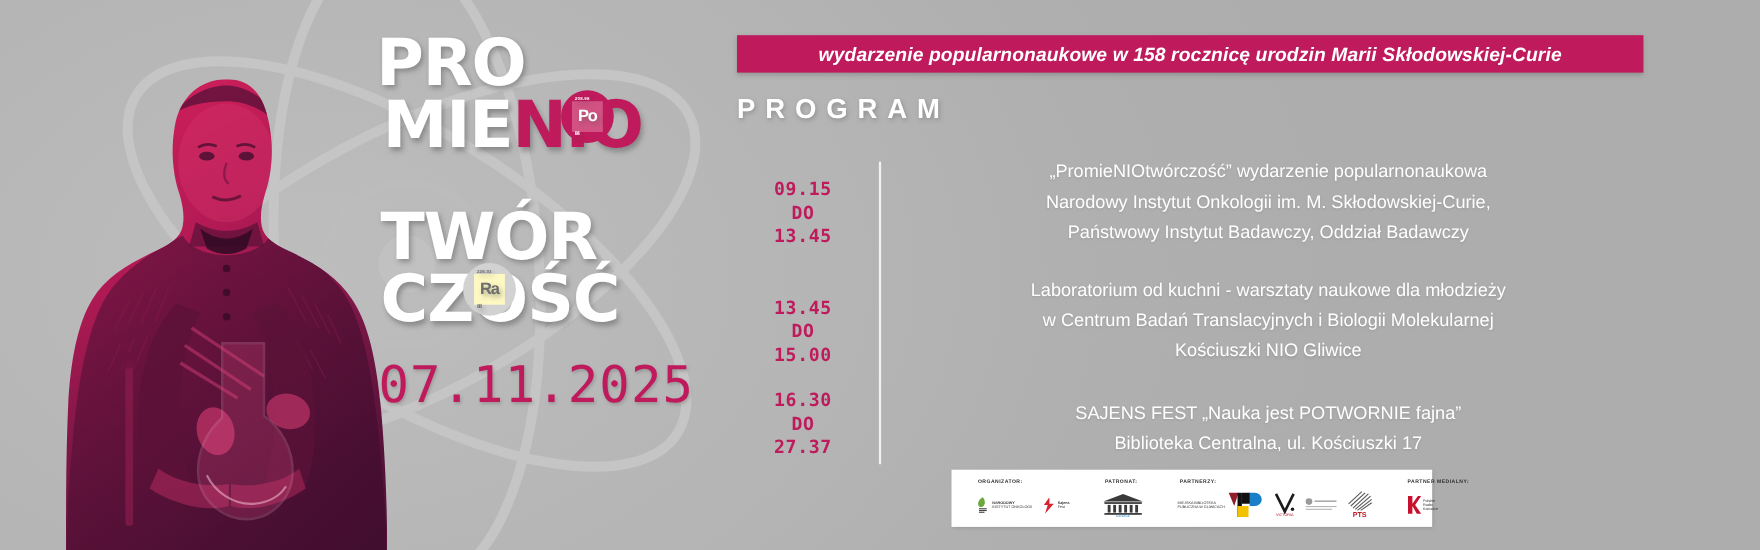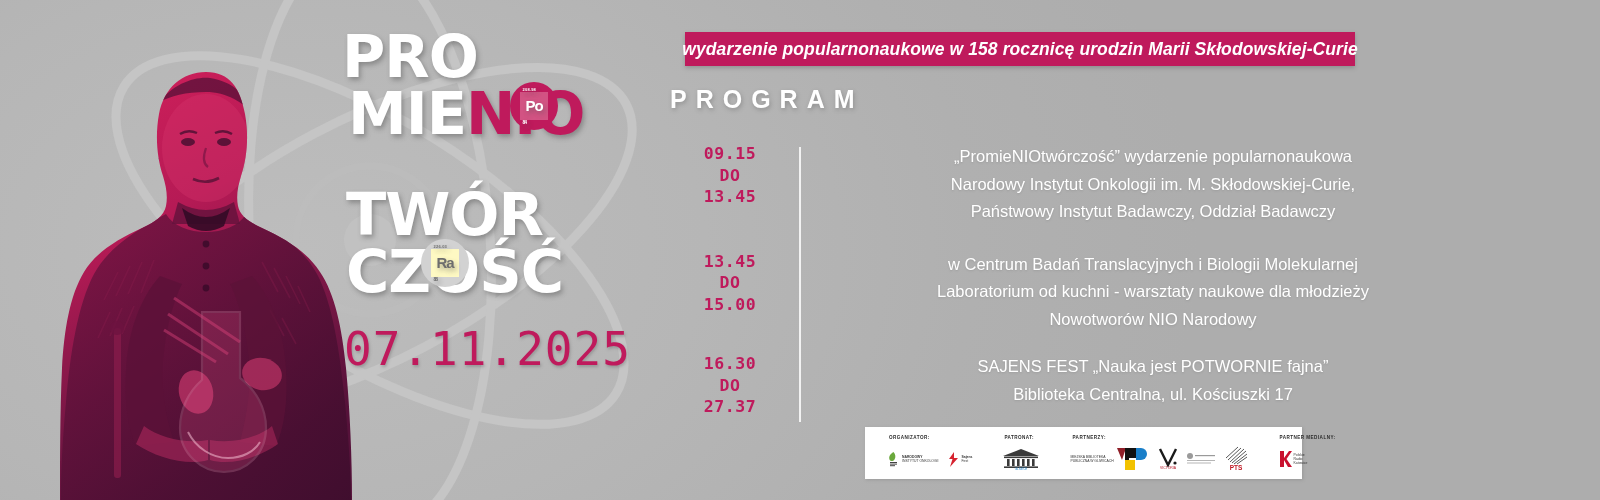"wydarzenie popularnonaukowe w 158" .ribbon { left: 15px -> 0; width: 670px -> 824px }
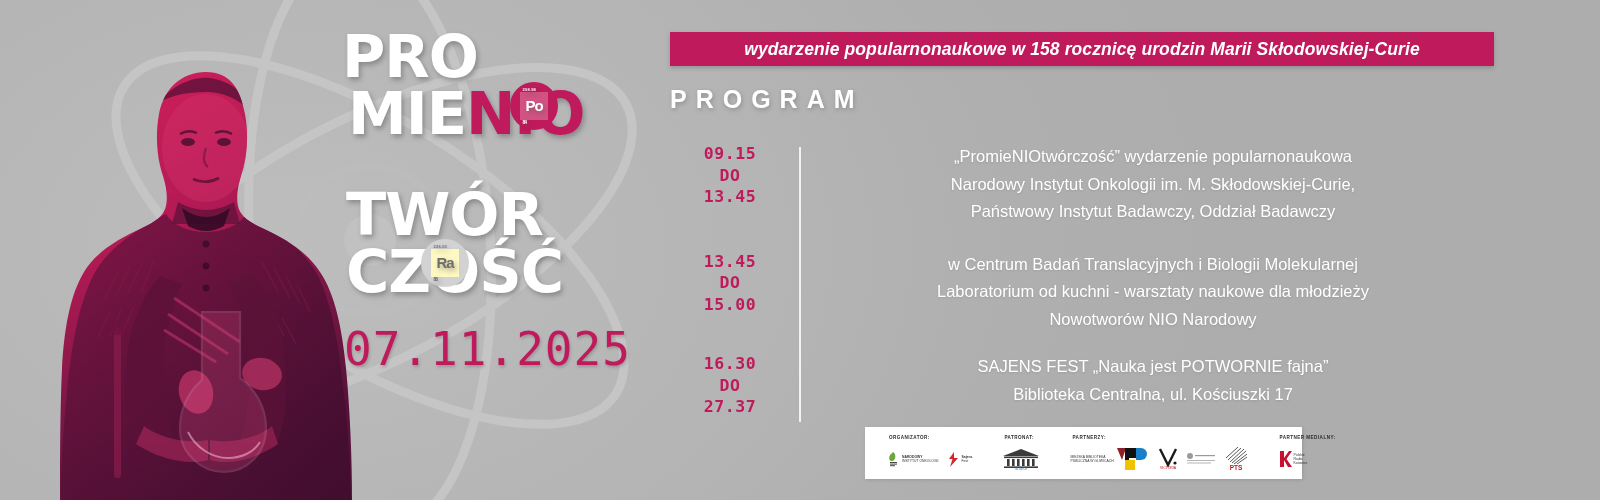"09.15" .row { align-items: flex-start -> flex-end }
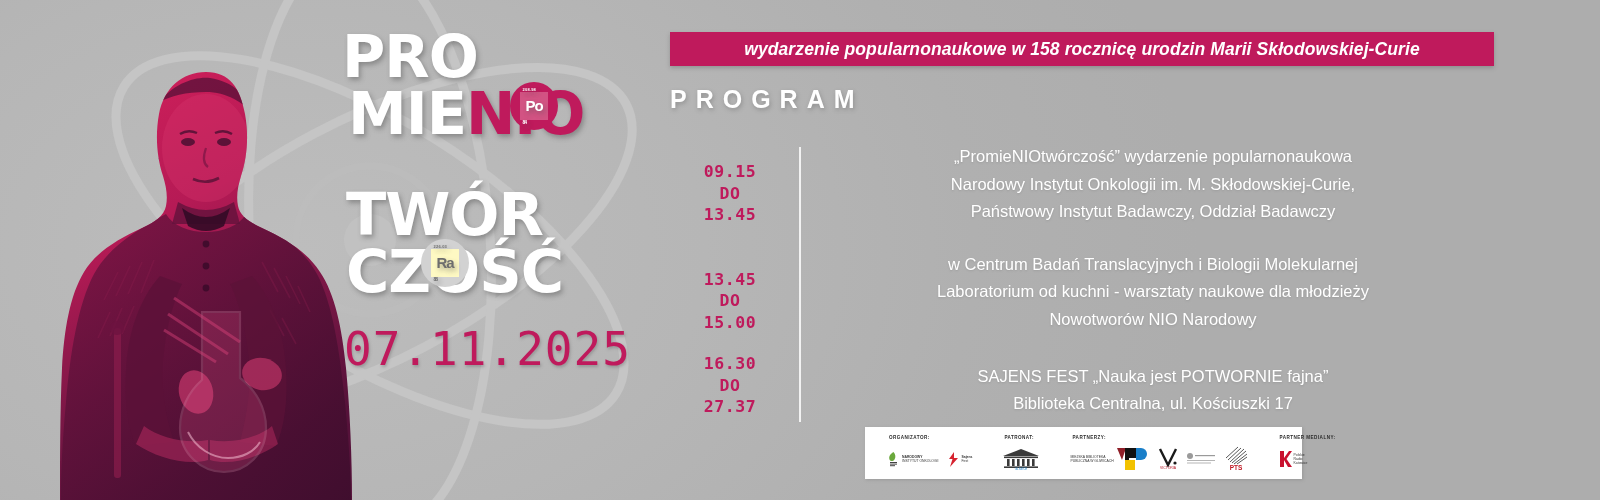"w Centrum Badań Translacyjnych i" div { order: before "Laboratorium od kuchni - warsztaty" -> after "Laboratorium od kuchni - warsztaty" }
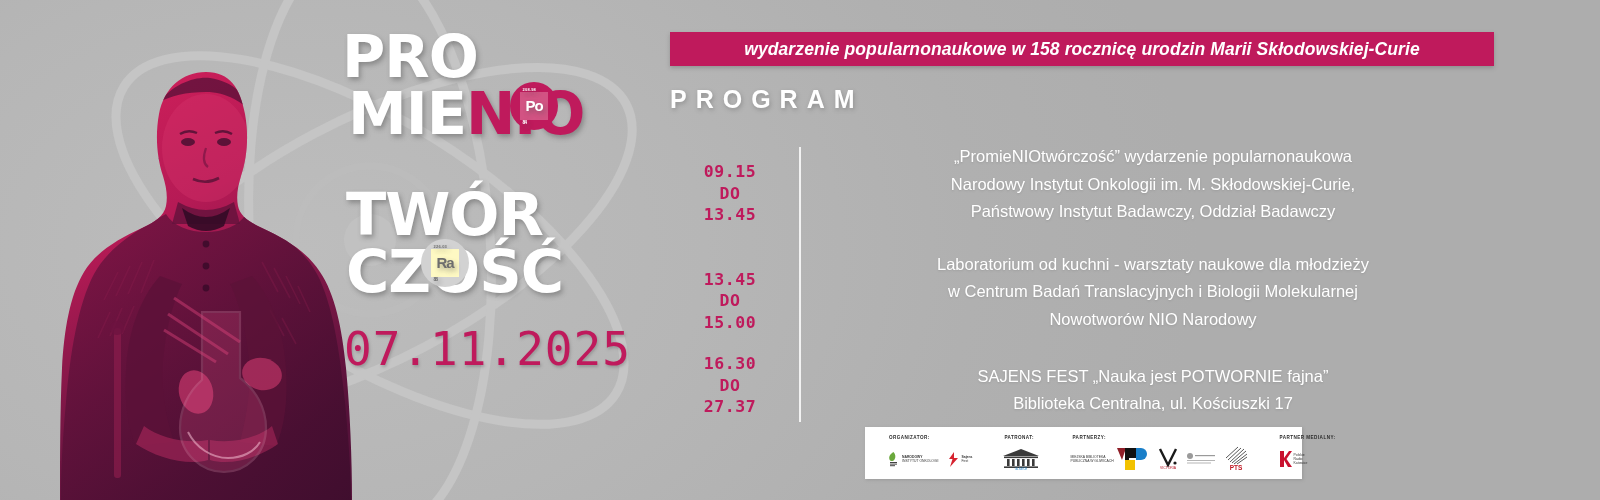"Nowotworów NIO Narodowy" div { text: Nowotworów NIO Narodowy -> Kościuszki NIO Gliwice }
